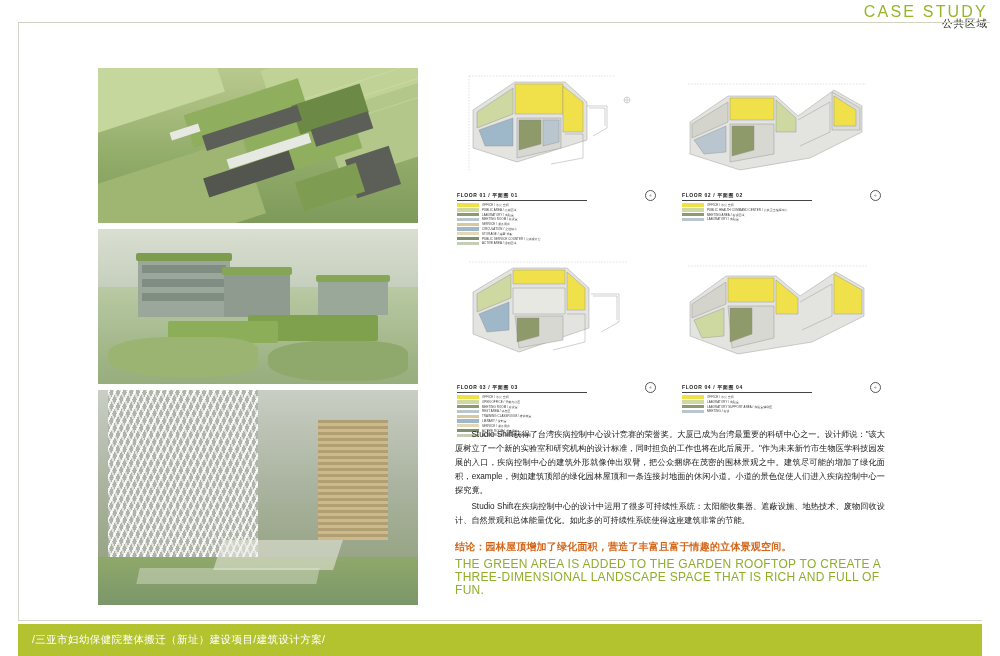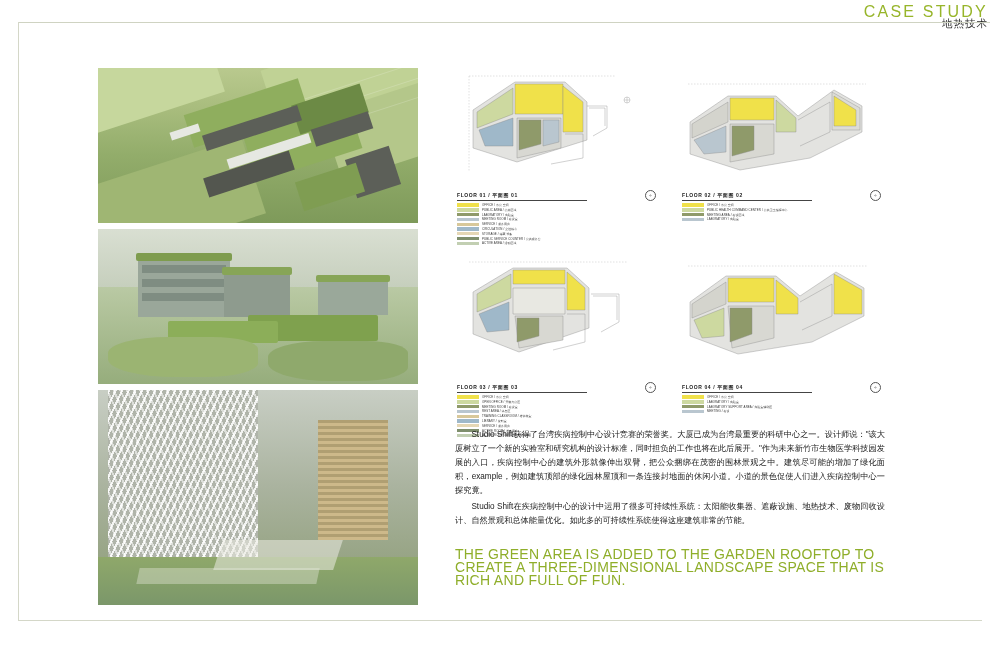"地热技术" div.case-study-cn { text: 地热技术 -> 公共区域 }
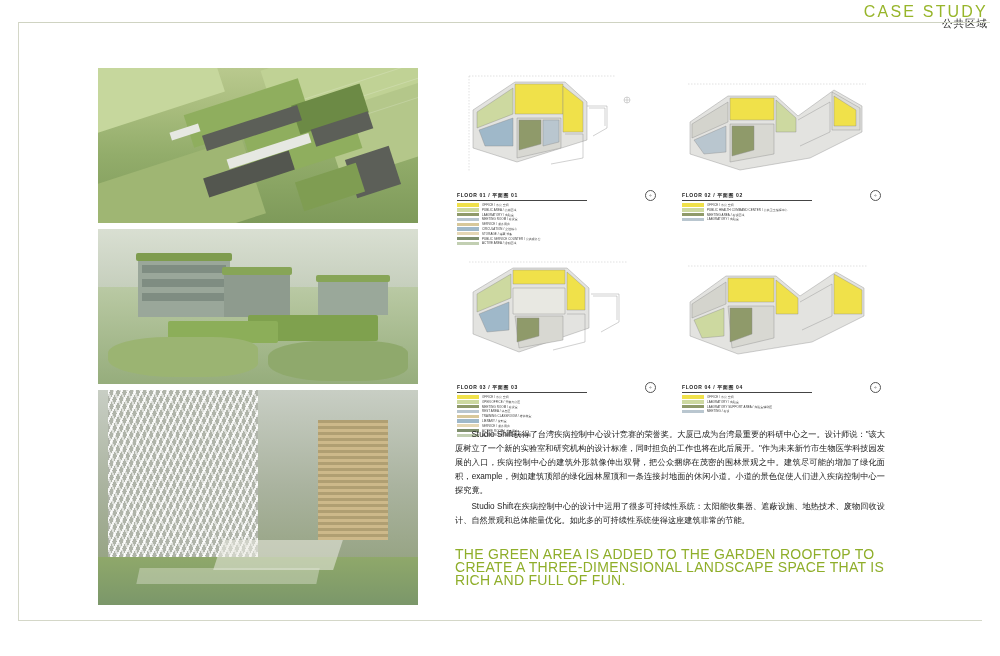"结论：园林屋顶增加了绿化面积，营造了丰富且富于情趣的立体景观空间。" div.conclusion { html: none -> <div>结论：园林屋顶增加了绿化面积，营造了丰富且富于情趣的立体景观空间。</div> }
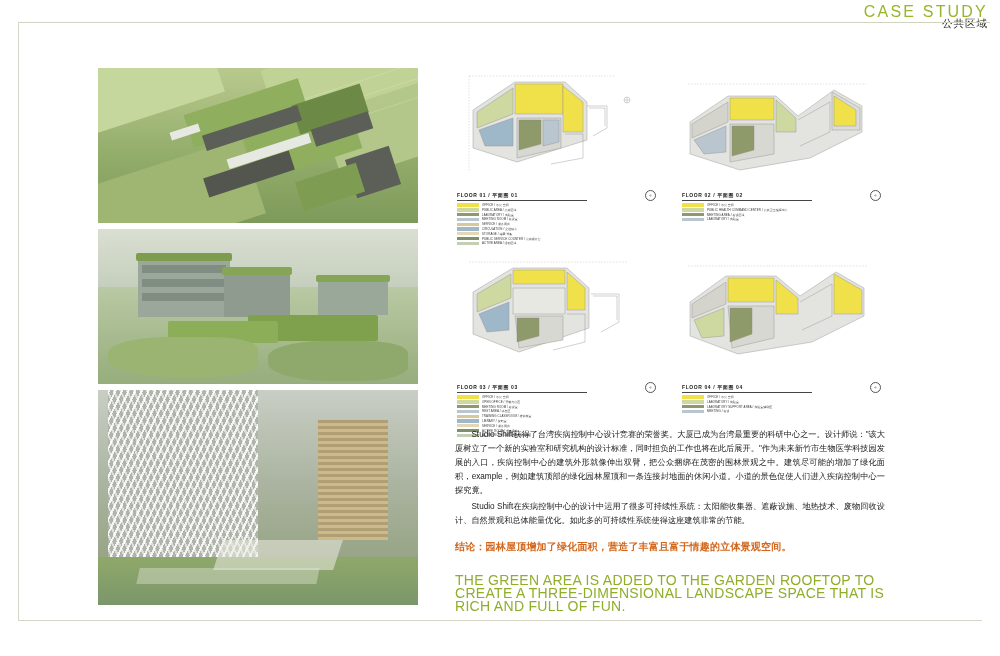"THE GREEN AREA IS ADDED" .conclusion-en { font-size: 14px -> 12px; margin-top: 20px -> 4px }
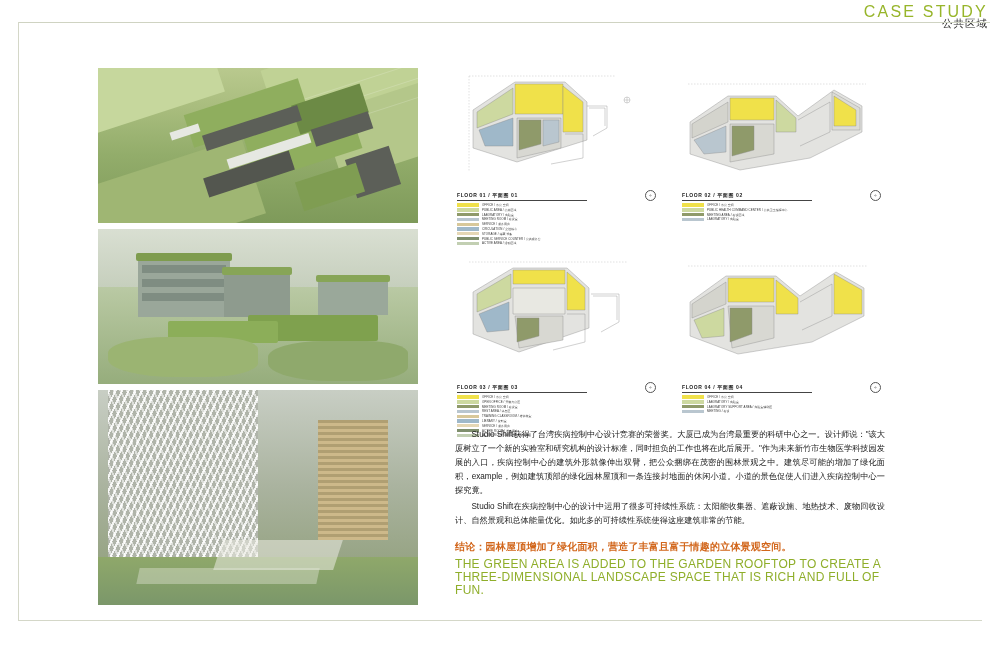"/三亚市妇幼保健院整体搬迁（新址）建设项目/建筑设计方案/" div.footer { html: none -> <div> <div>/三亚市妇幼保健院整体搬迁（新址）建设项目/建筑设计方案/</div> </div> }
